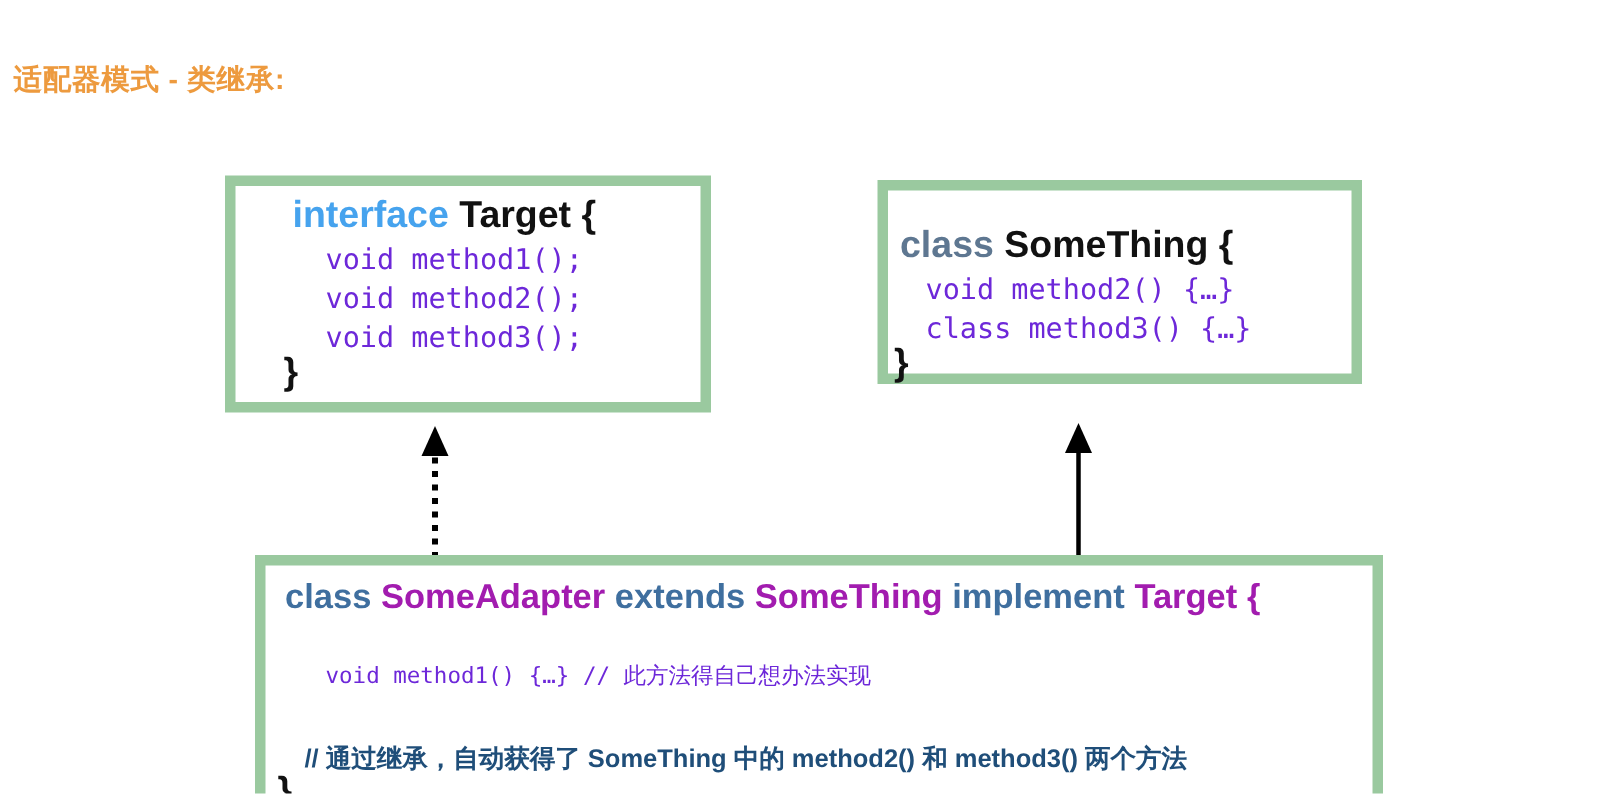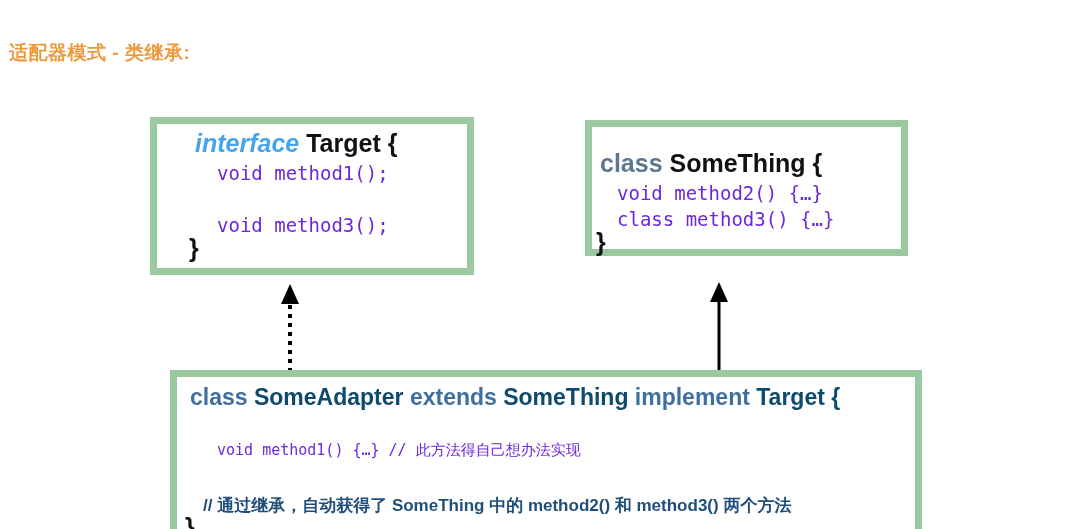"interface" .kw-interface { font-style: italic -> none }
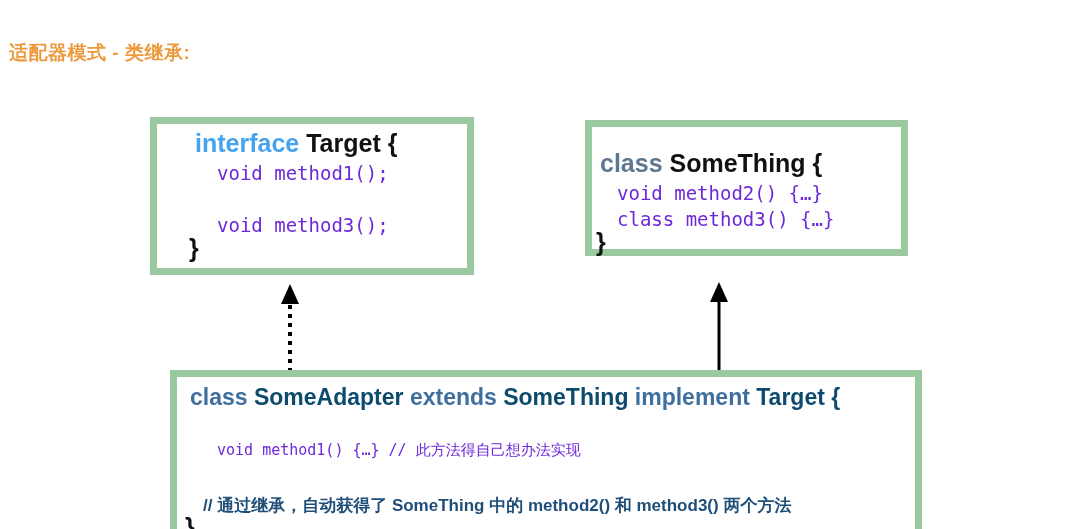"void method2();" div.mono { html: none -> <div>void method2();</div> }
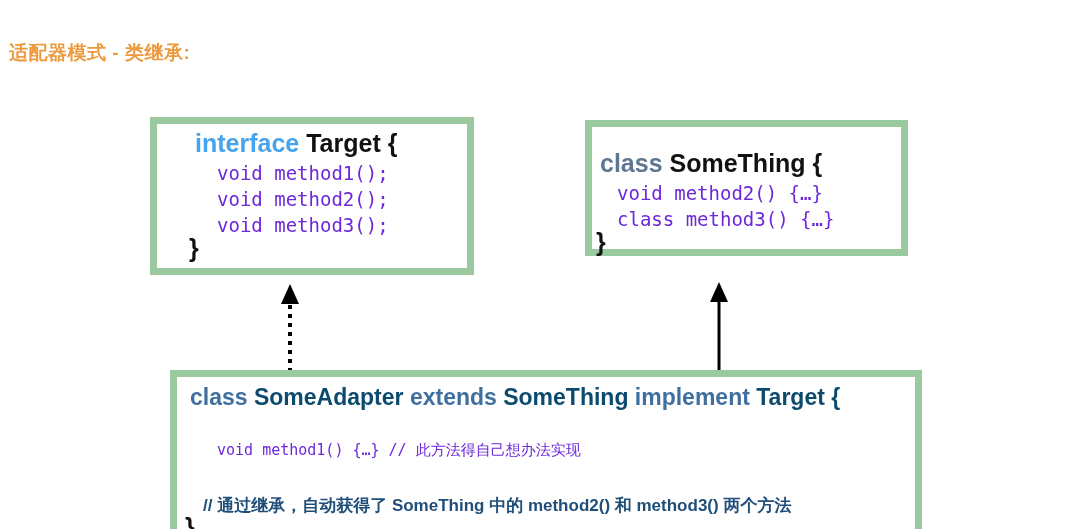"SomeAdapter" .id-black { color: #0c4a6e -> #a21caf }
